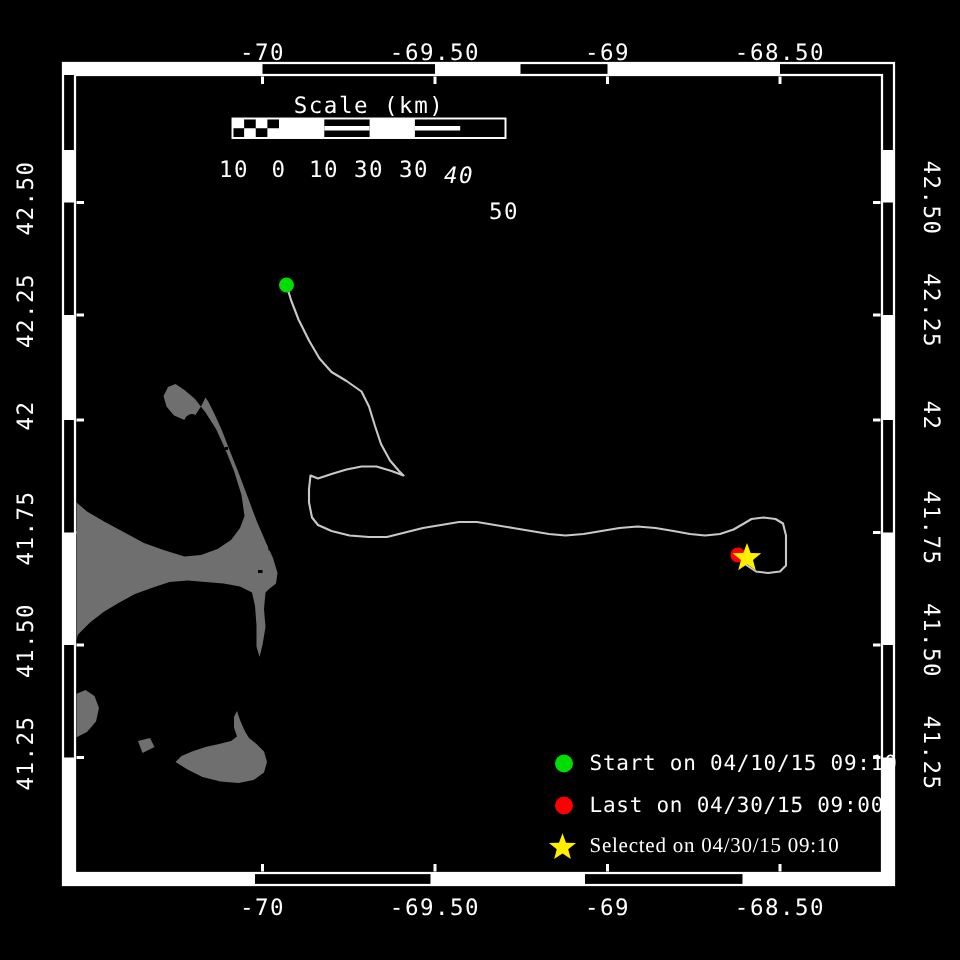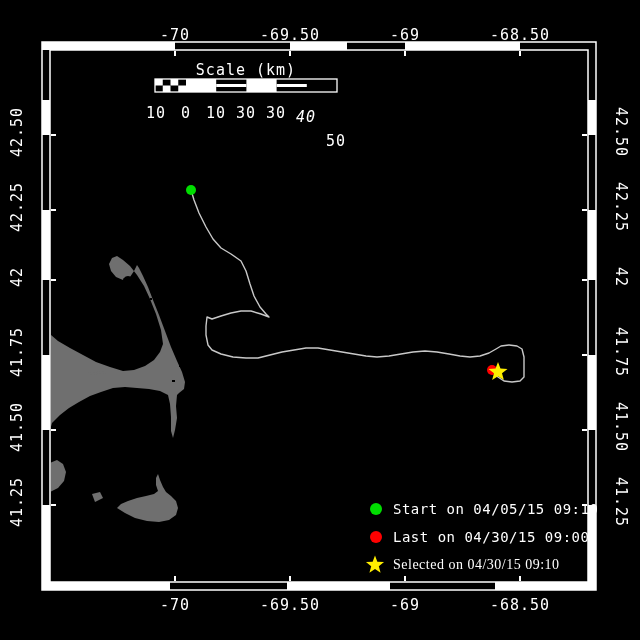"Start on 04/05/15 09:10" div.lbl { text: 04/05/15 -> 04/10/15 }
